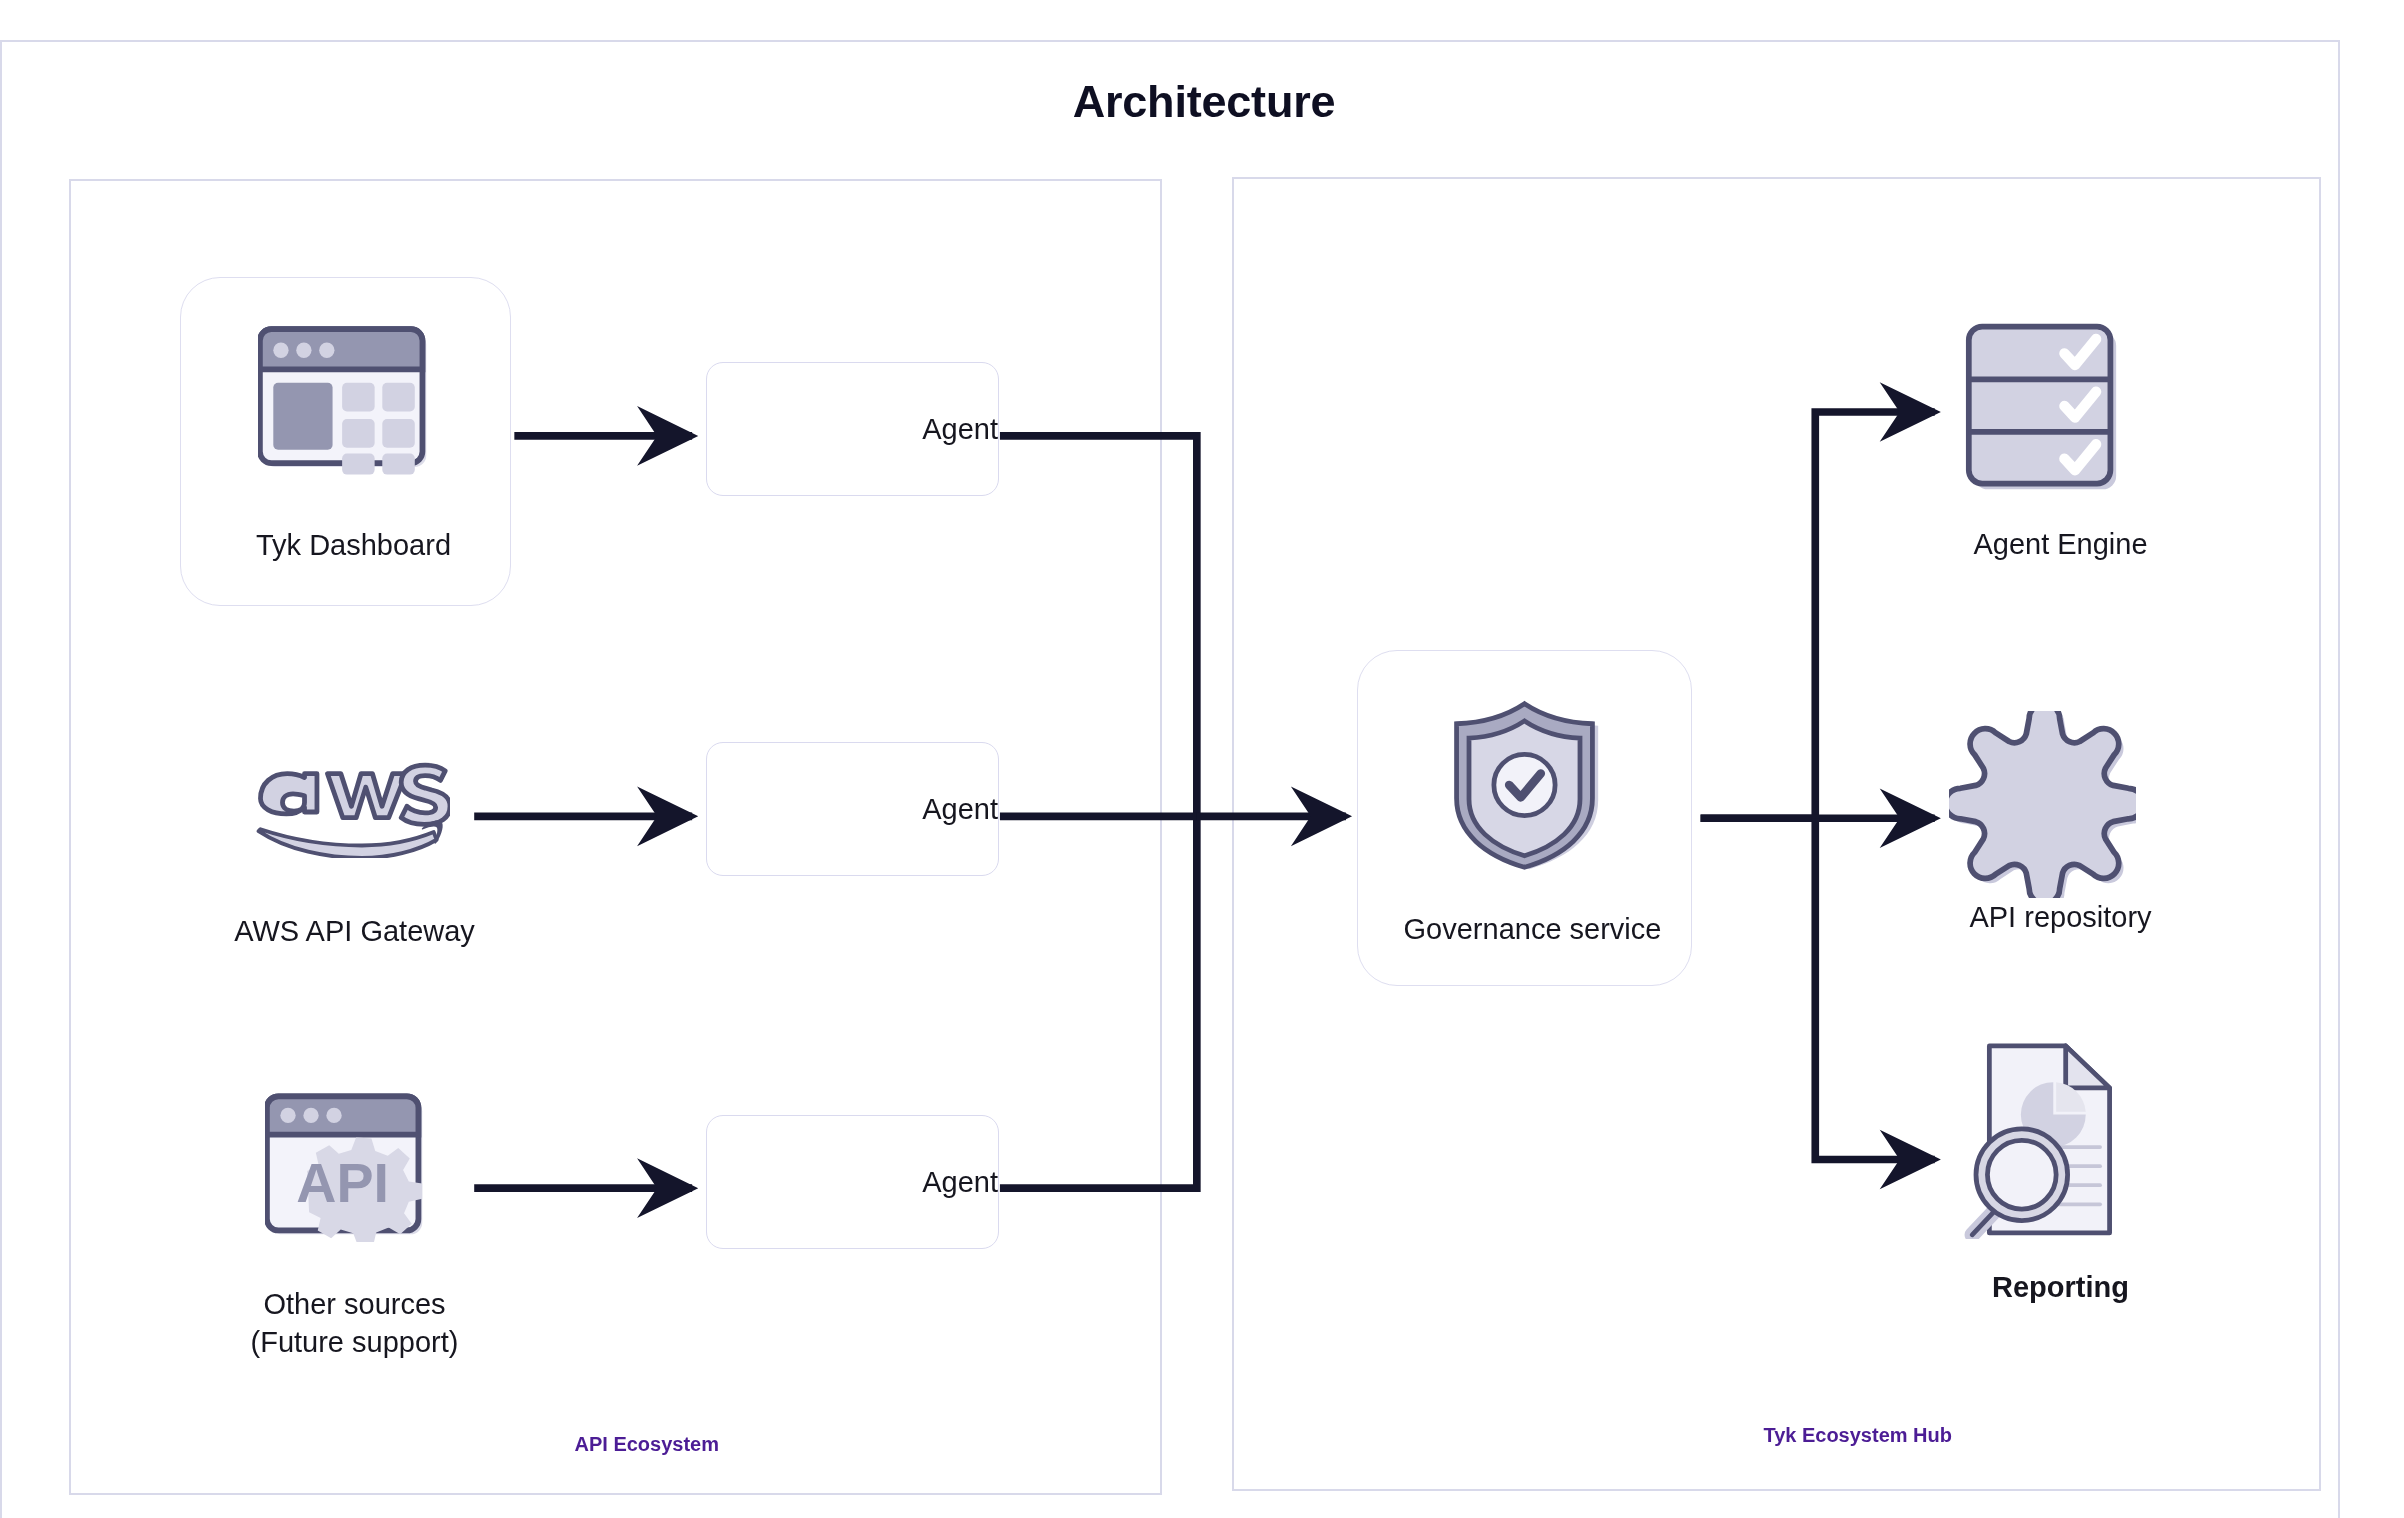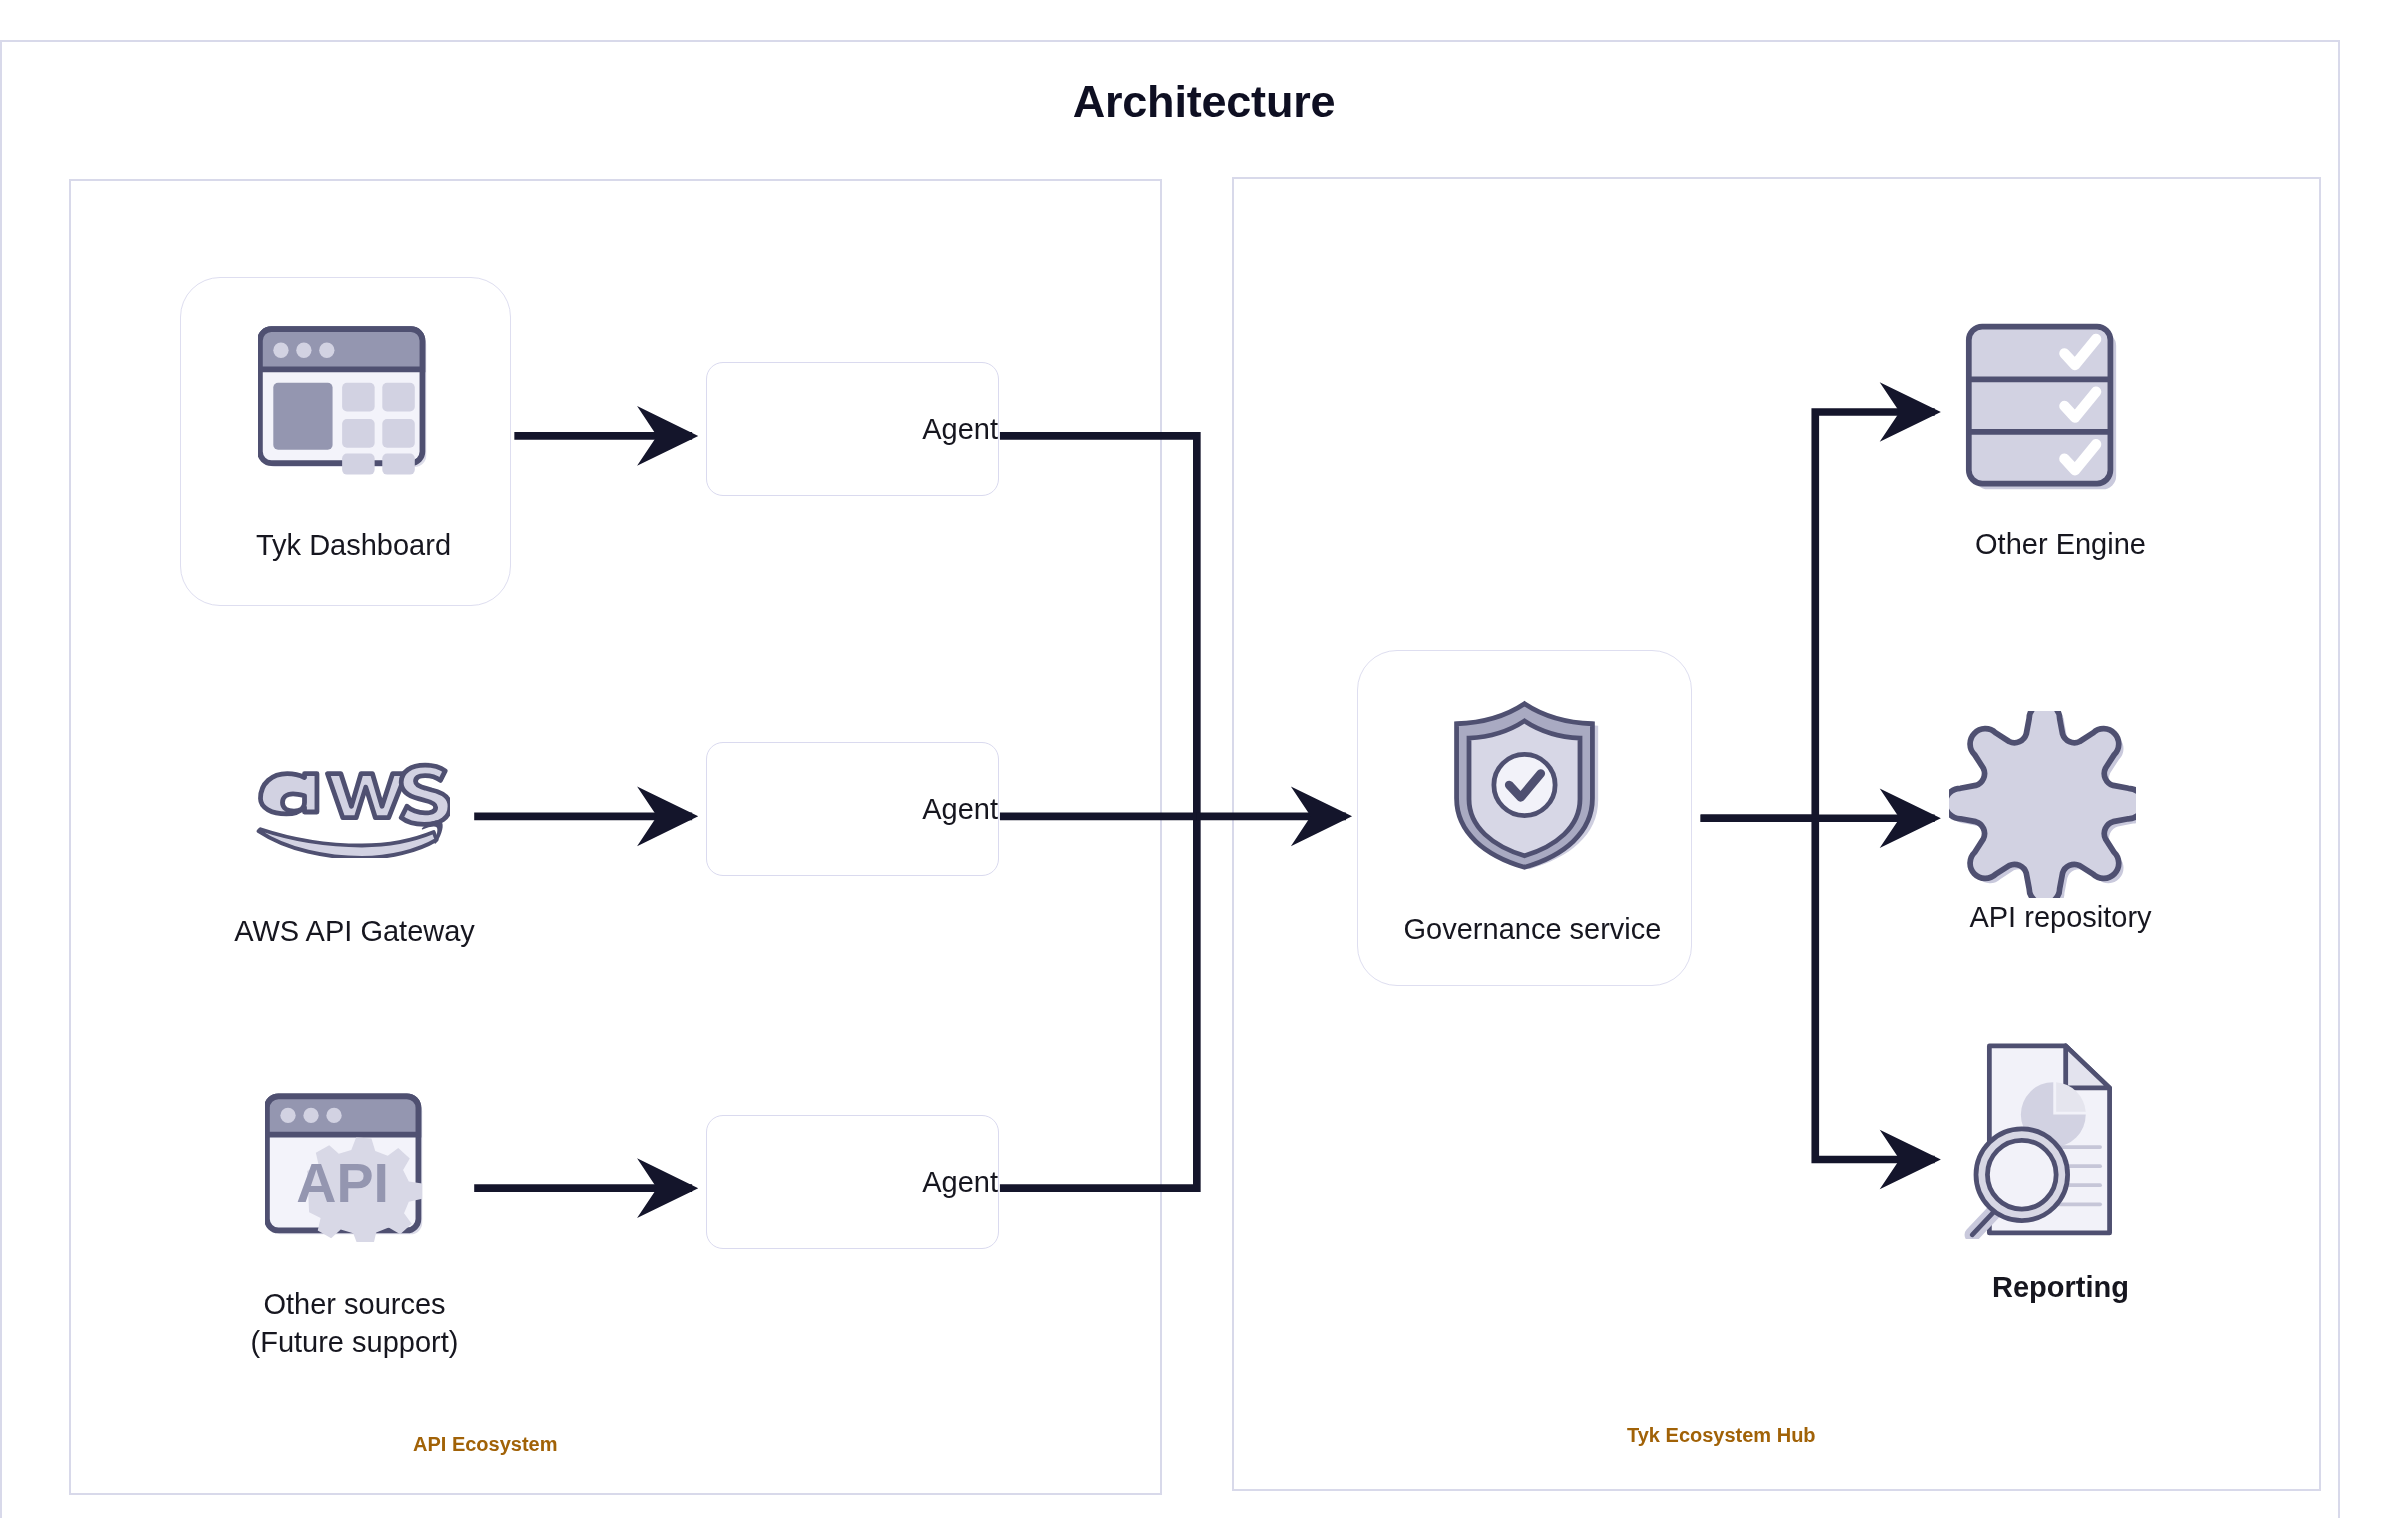"Other Engine" div.node-label { text: Other -> Agent }
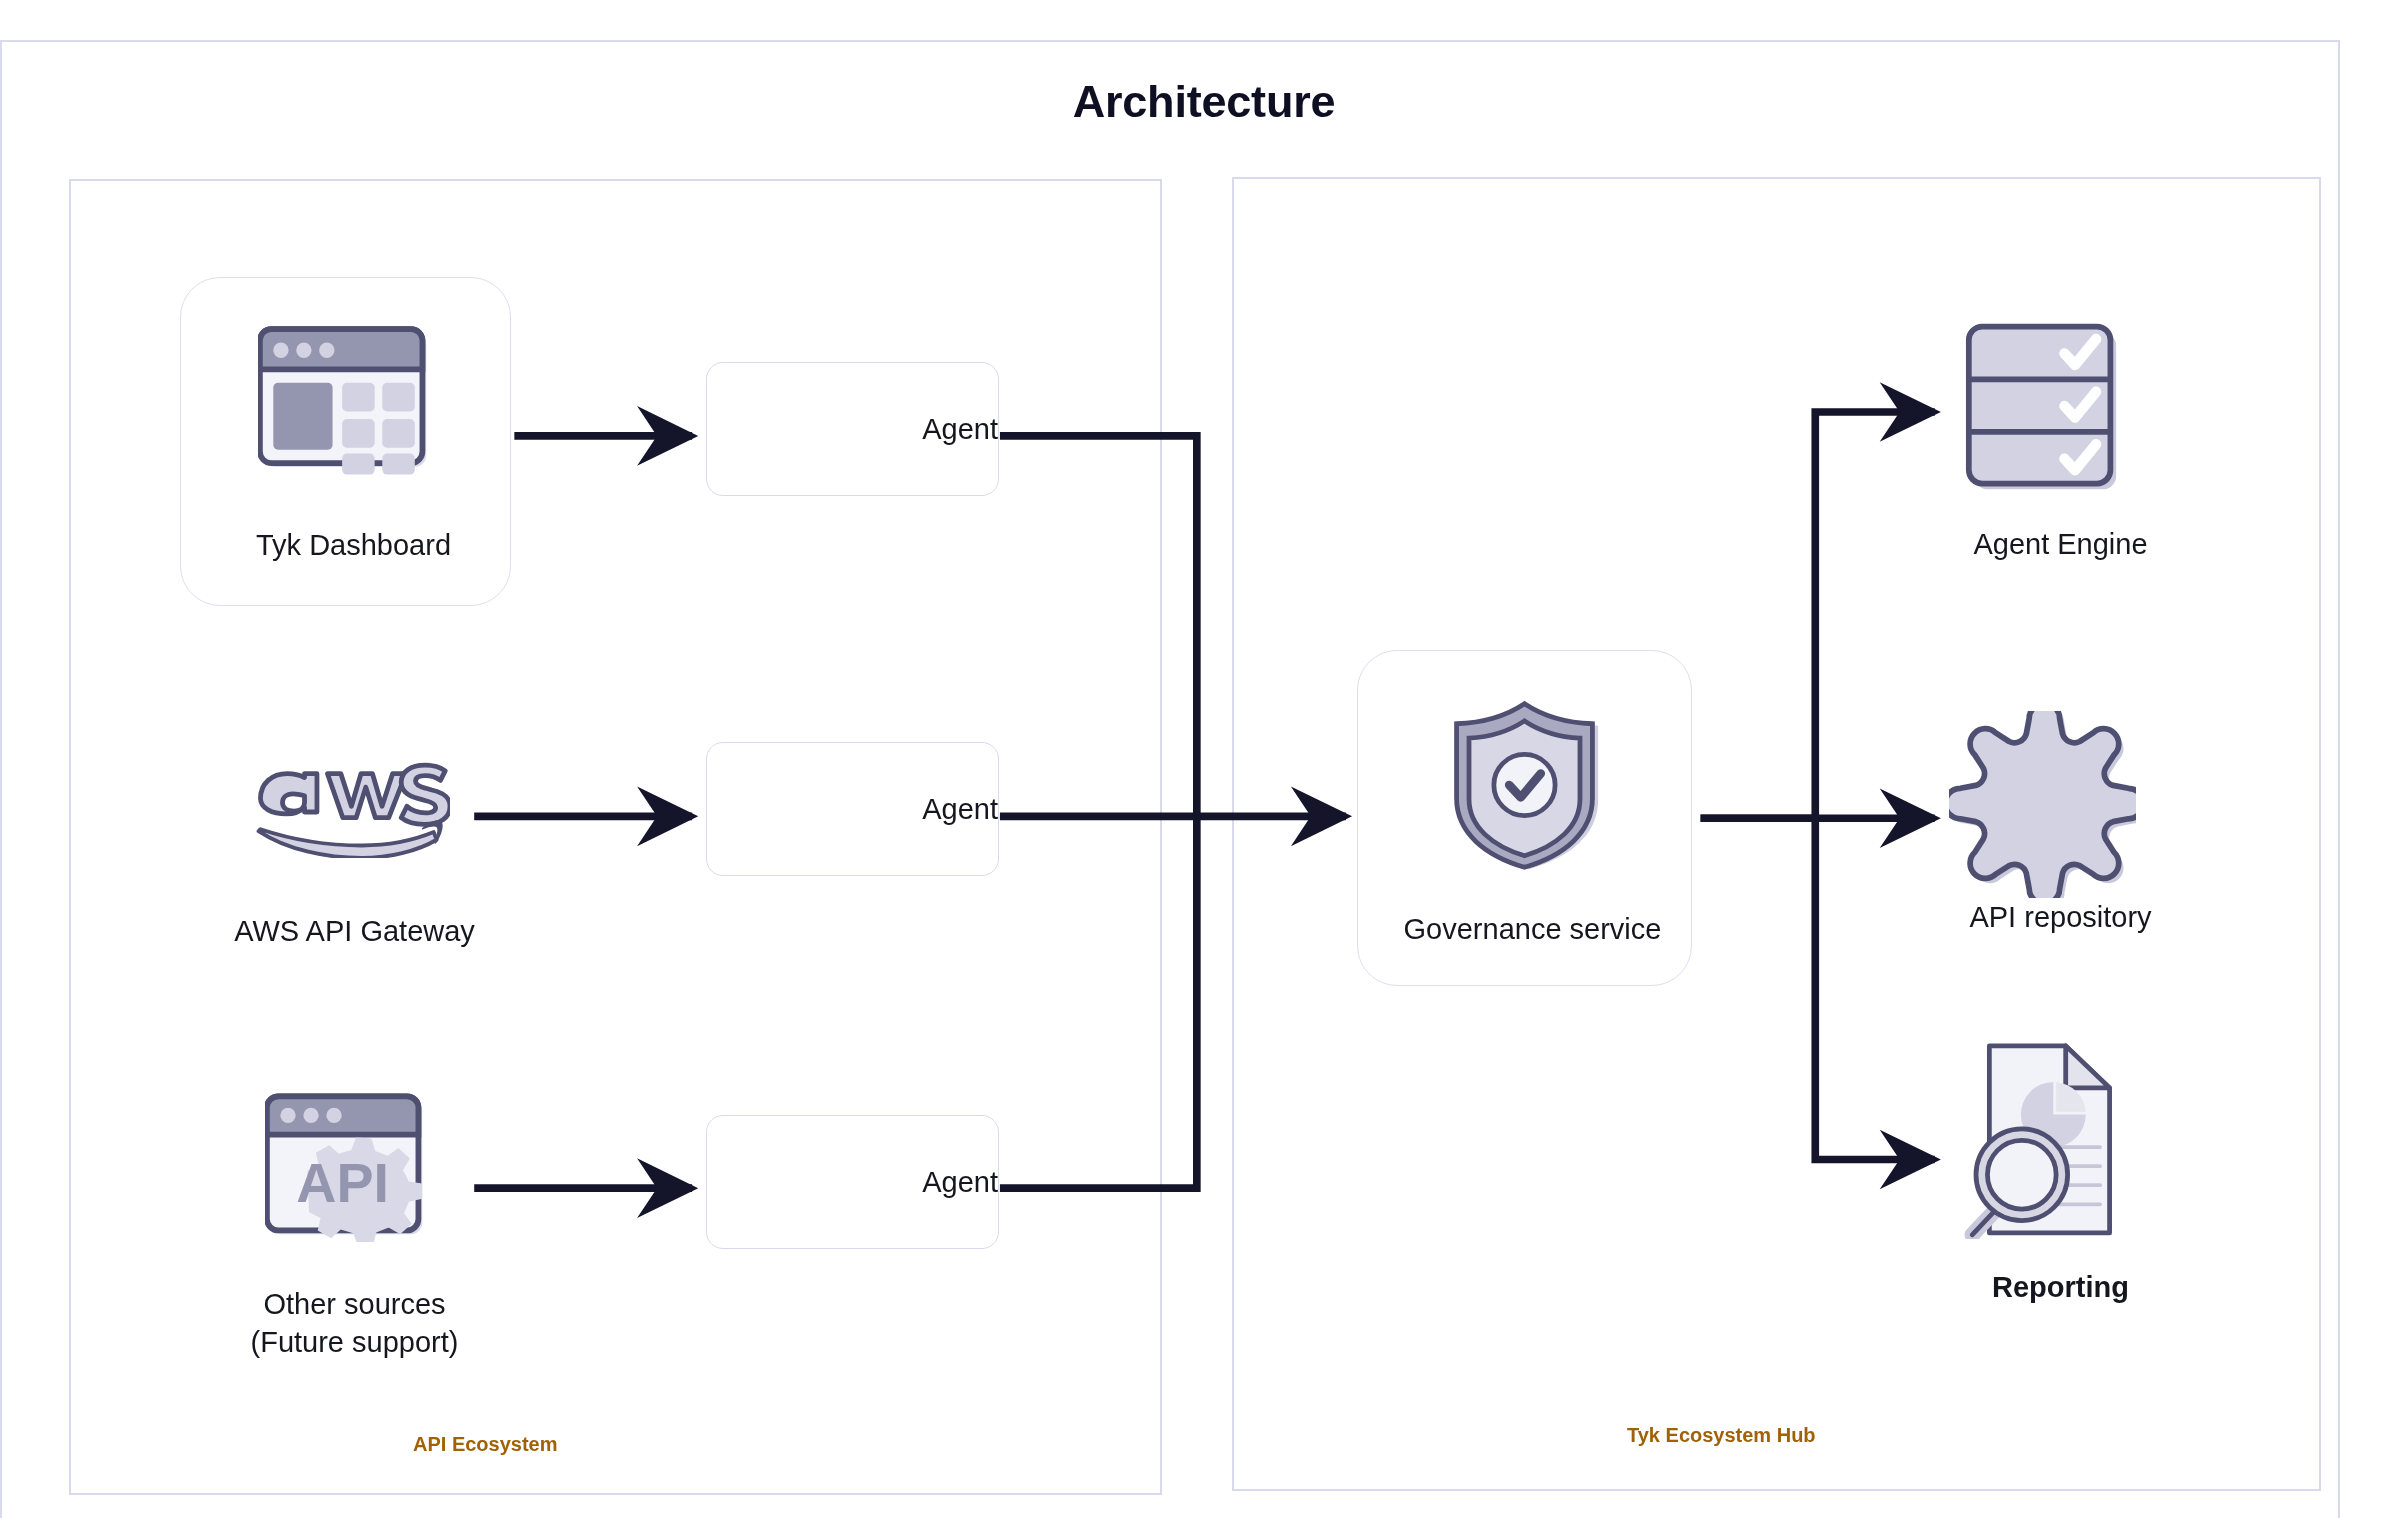"API Ecosystem" .group-label { color: #a16207 -> #4c1d95; text-align: left -> right }
